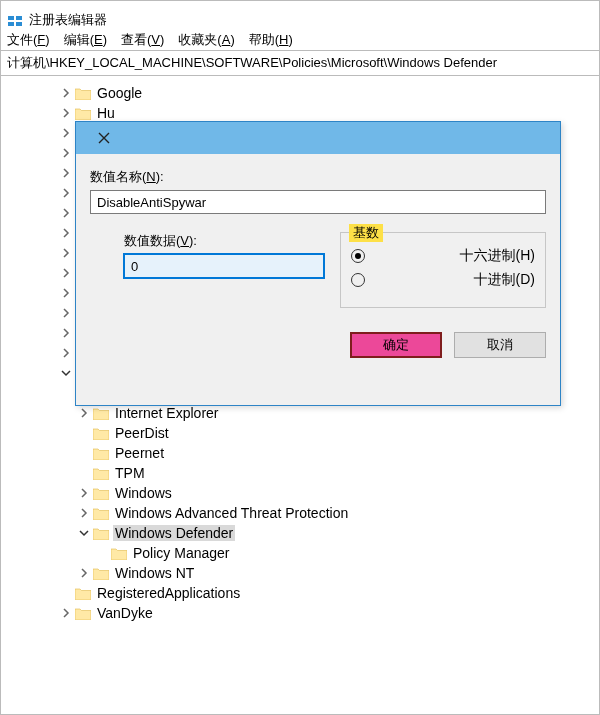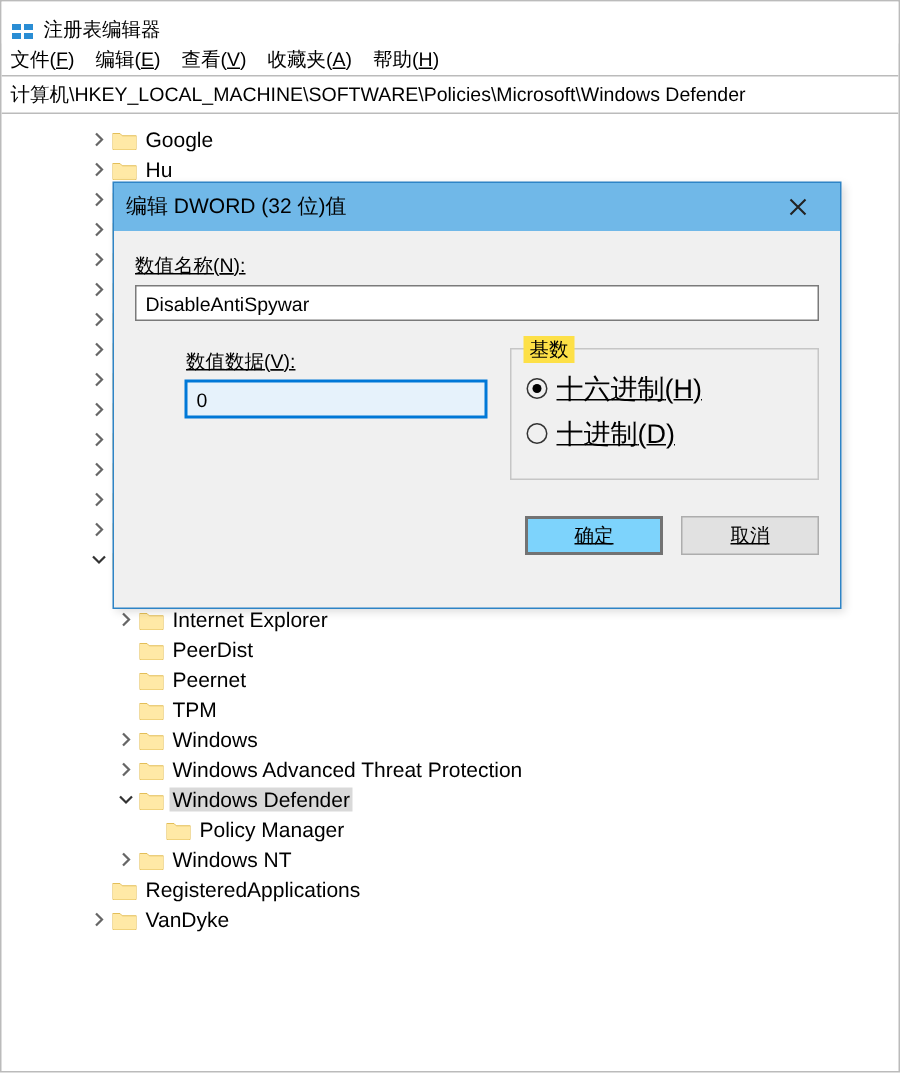"编辑 DWORD (32 位)值" span { html: <span>编辑 DWORD (32 位)值</span> -> none }
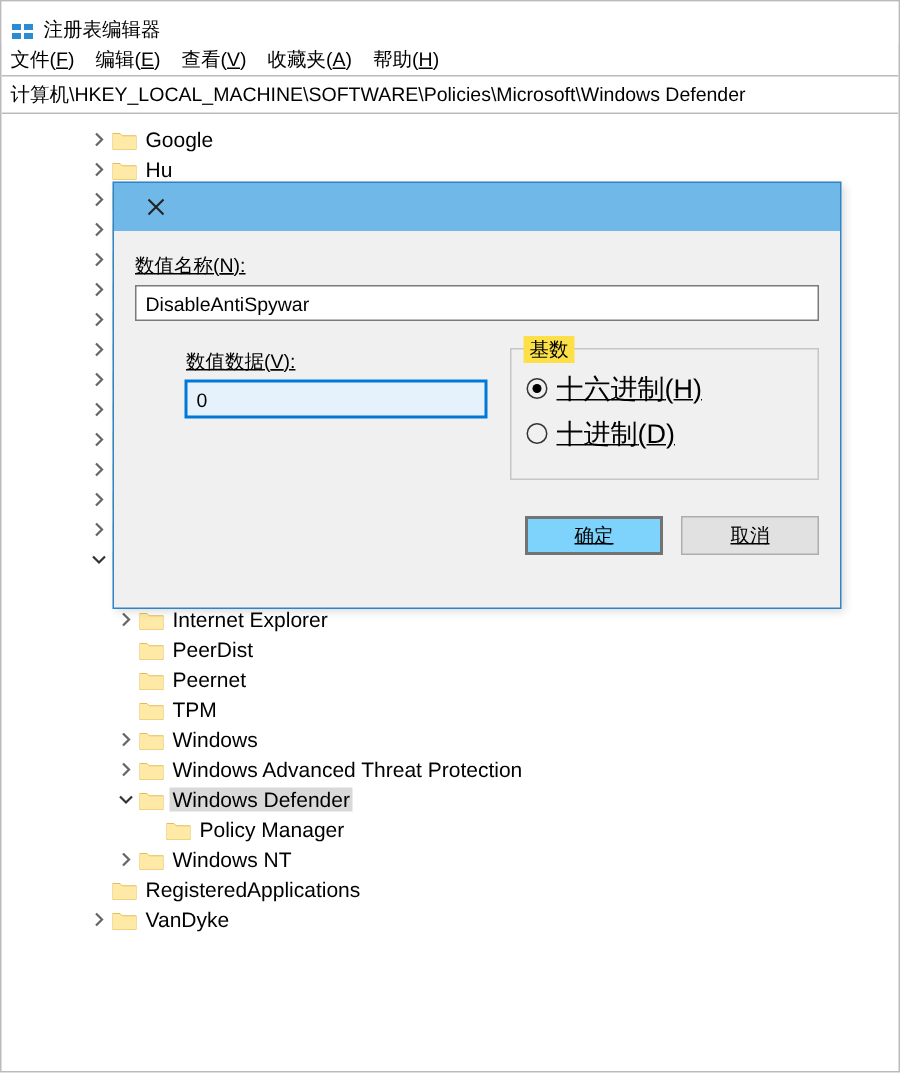"数值名称(N):" .dlg-body { text-decoration: underline -> none }
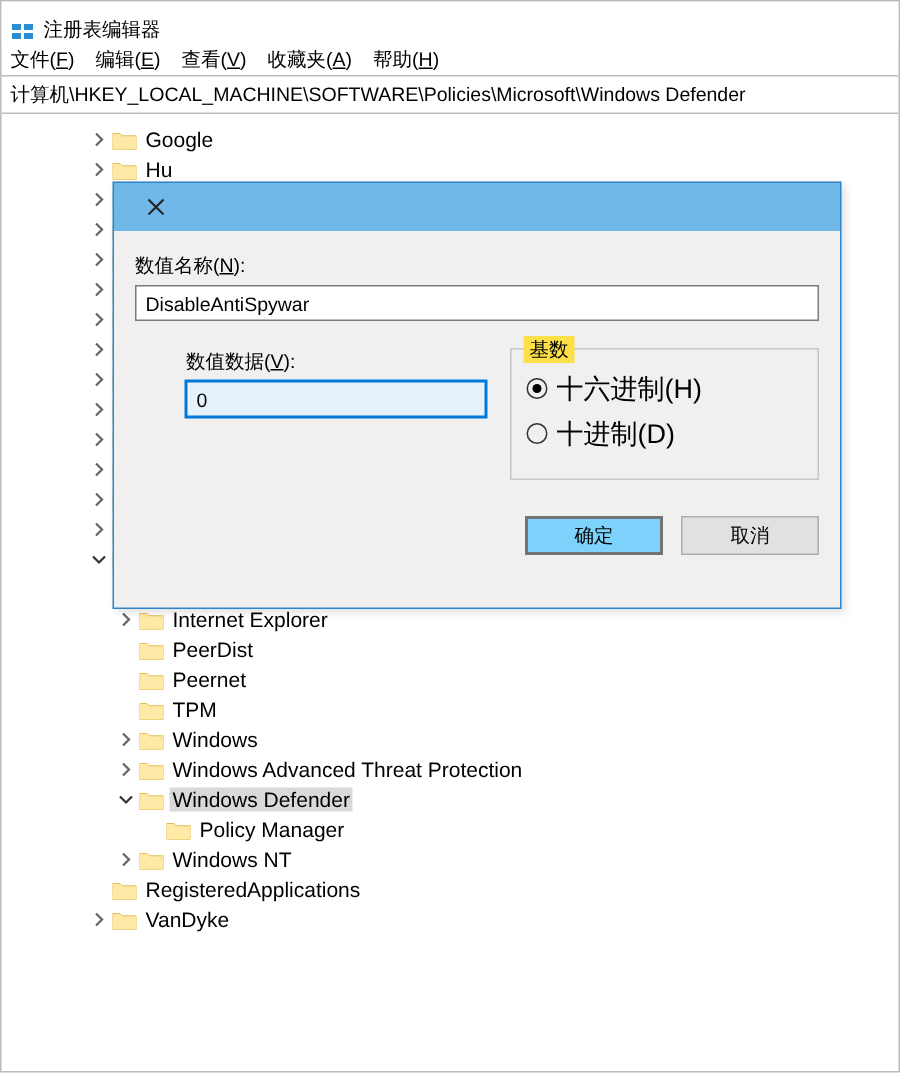"十六进制(H)" .radio-row { font-size: 18px -> 14px; justify-content: none -> space-between }
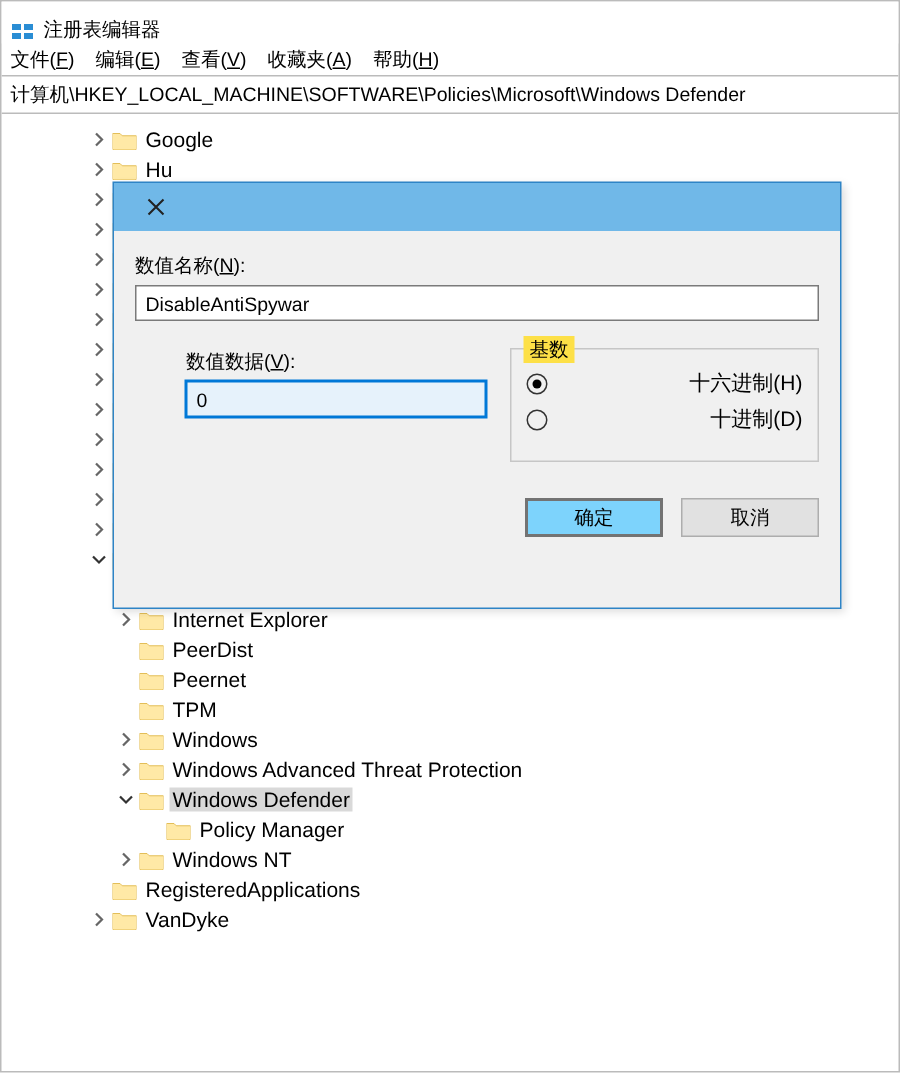"确定" .btn.primary { background: #7dd3fc -> #ec4899; border: 2px solid #737373 -> 2px solid #7f1d1d }
